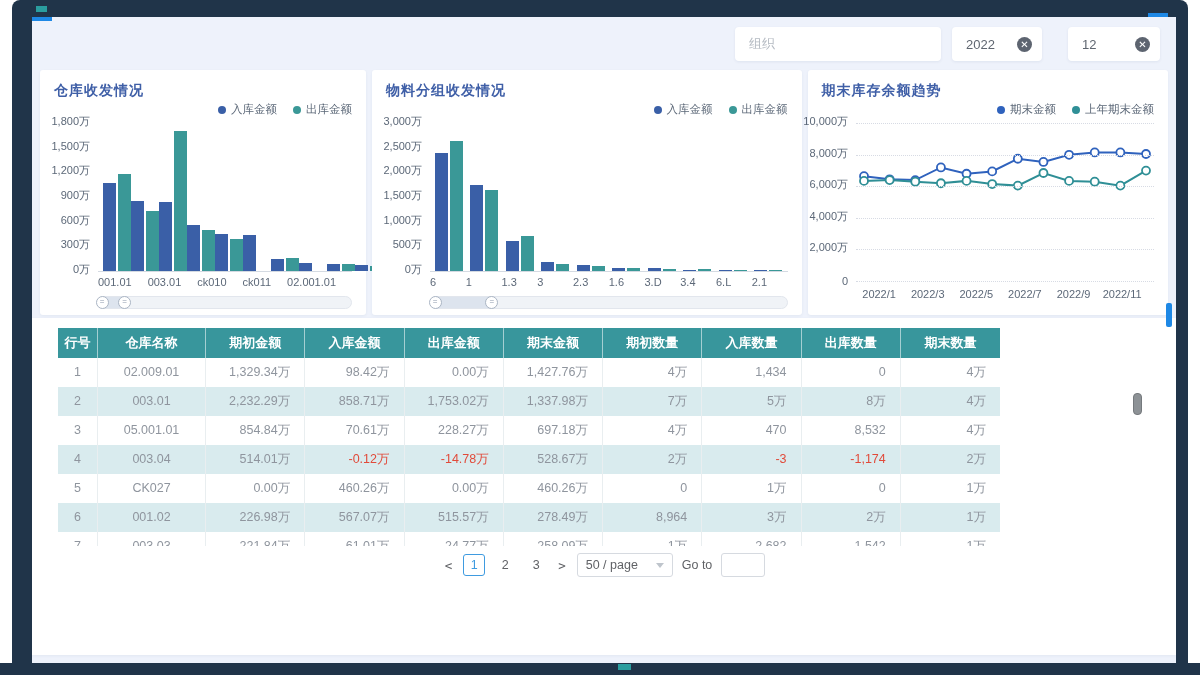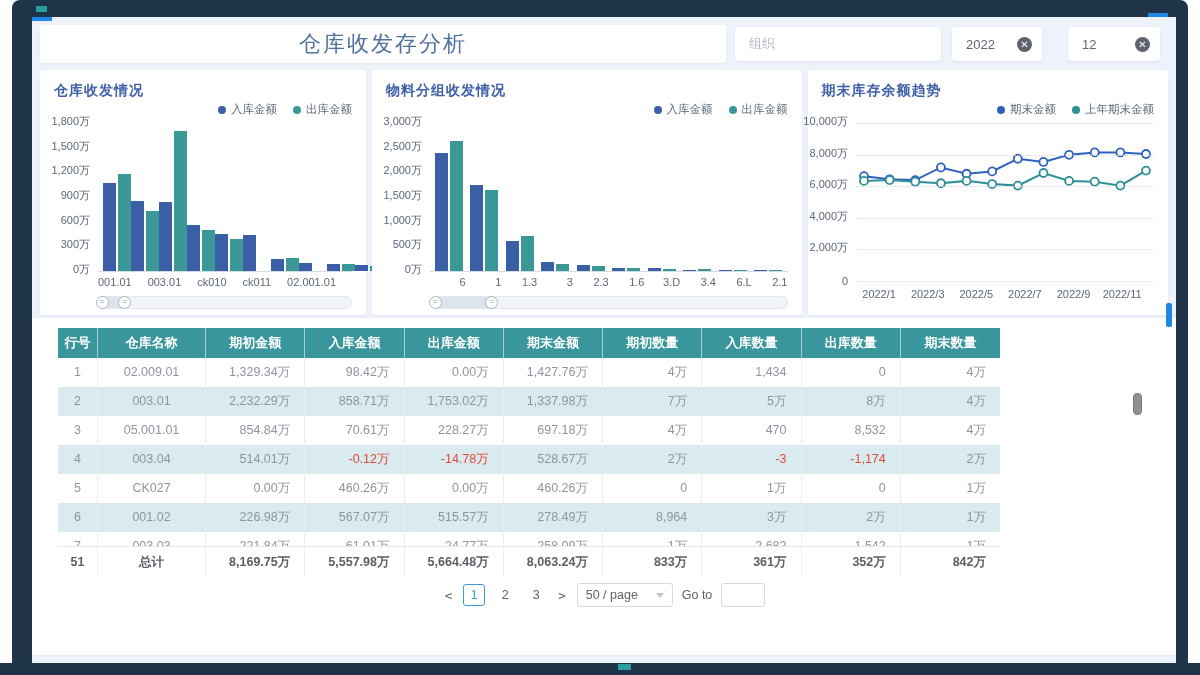"仓库收发存分析" div.title-panel { html: <div> <span>仓库收发存分析</span> </div> -> none }
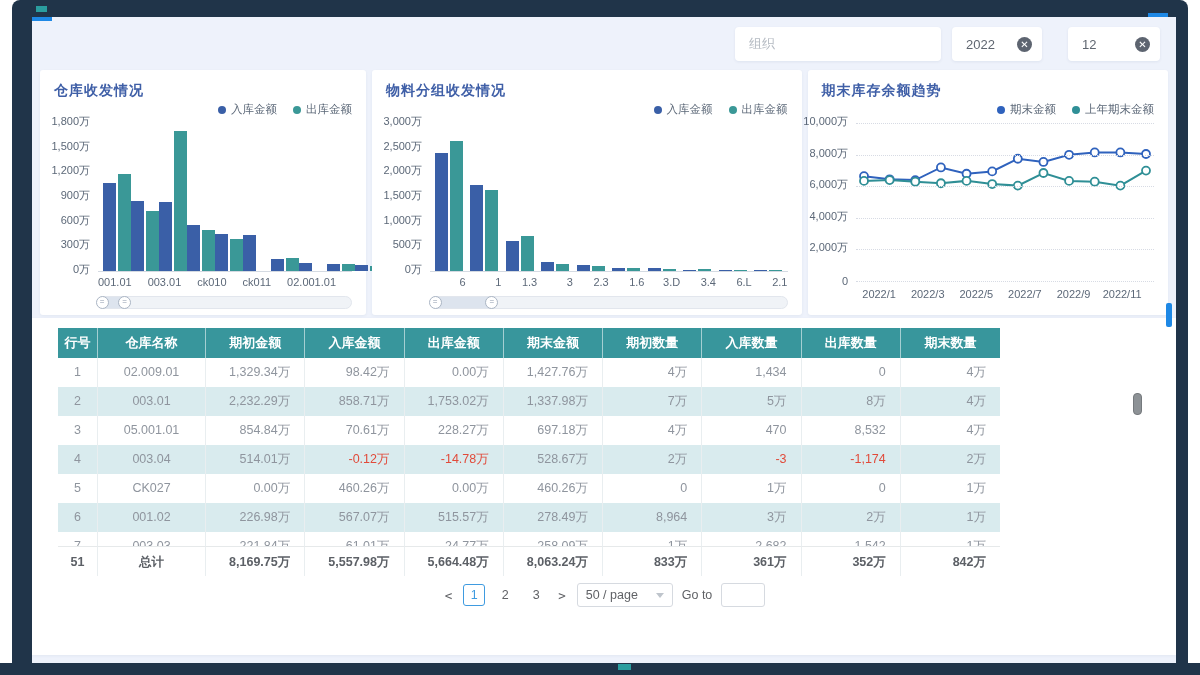"001.01" .xlabel { text-align: right -> left }
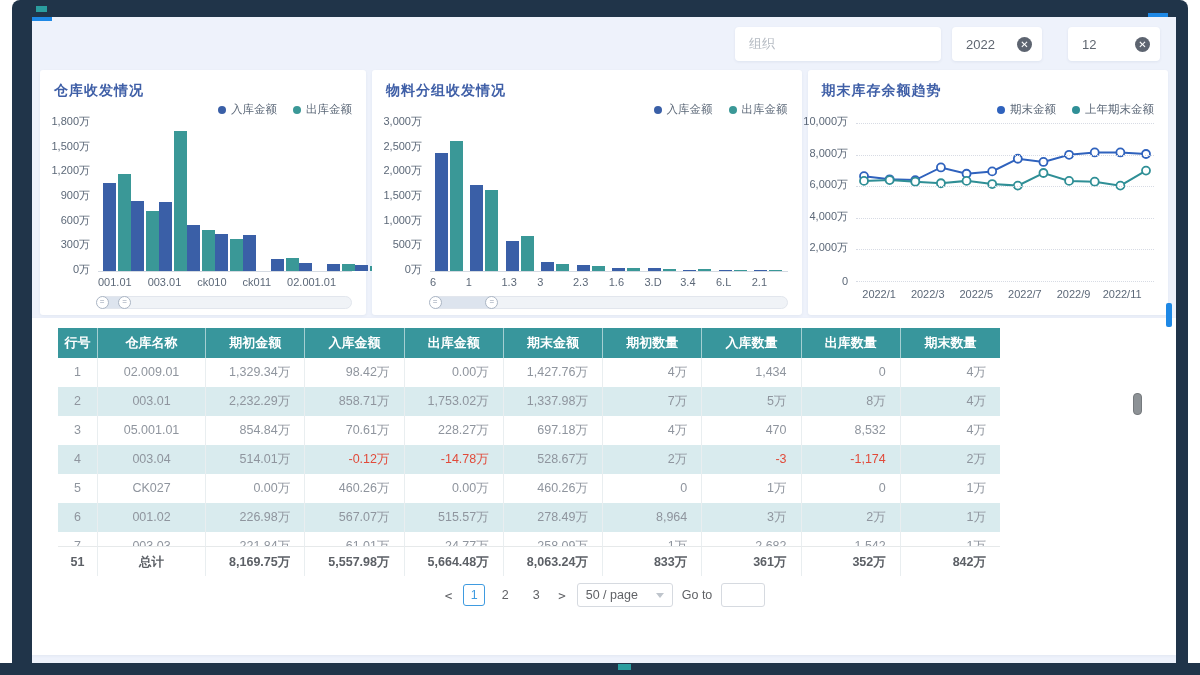"51" div.trow { html: <div> <div>51</div> <div>总计</div> <div>8,169.75万</div> <div>5,557.98万</div> <div>5,664.48万</div> <div>8,063.24万</div> <div>833万</div> <div>361万</div> <div>352万</div> <div>842万</div> </div> -> none }
